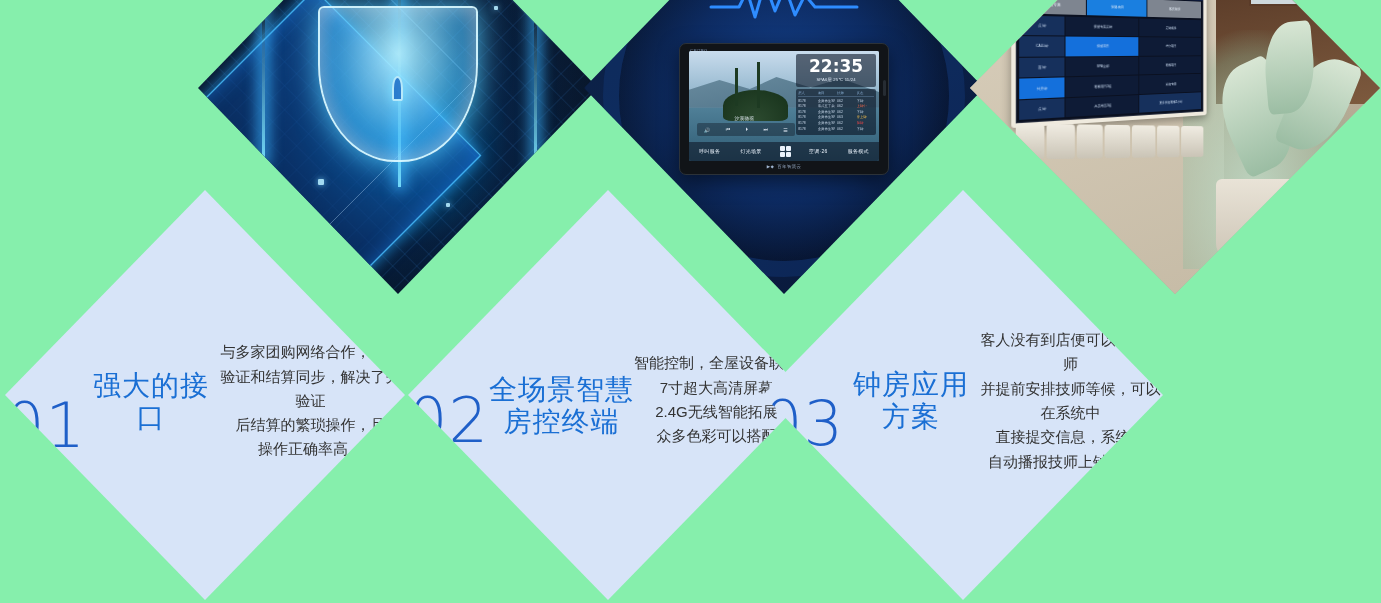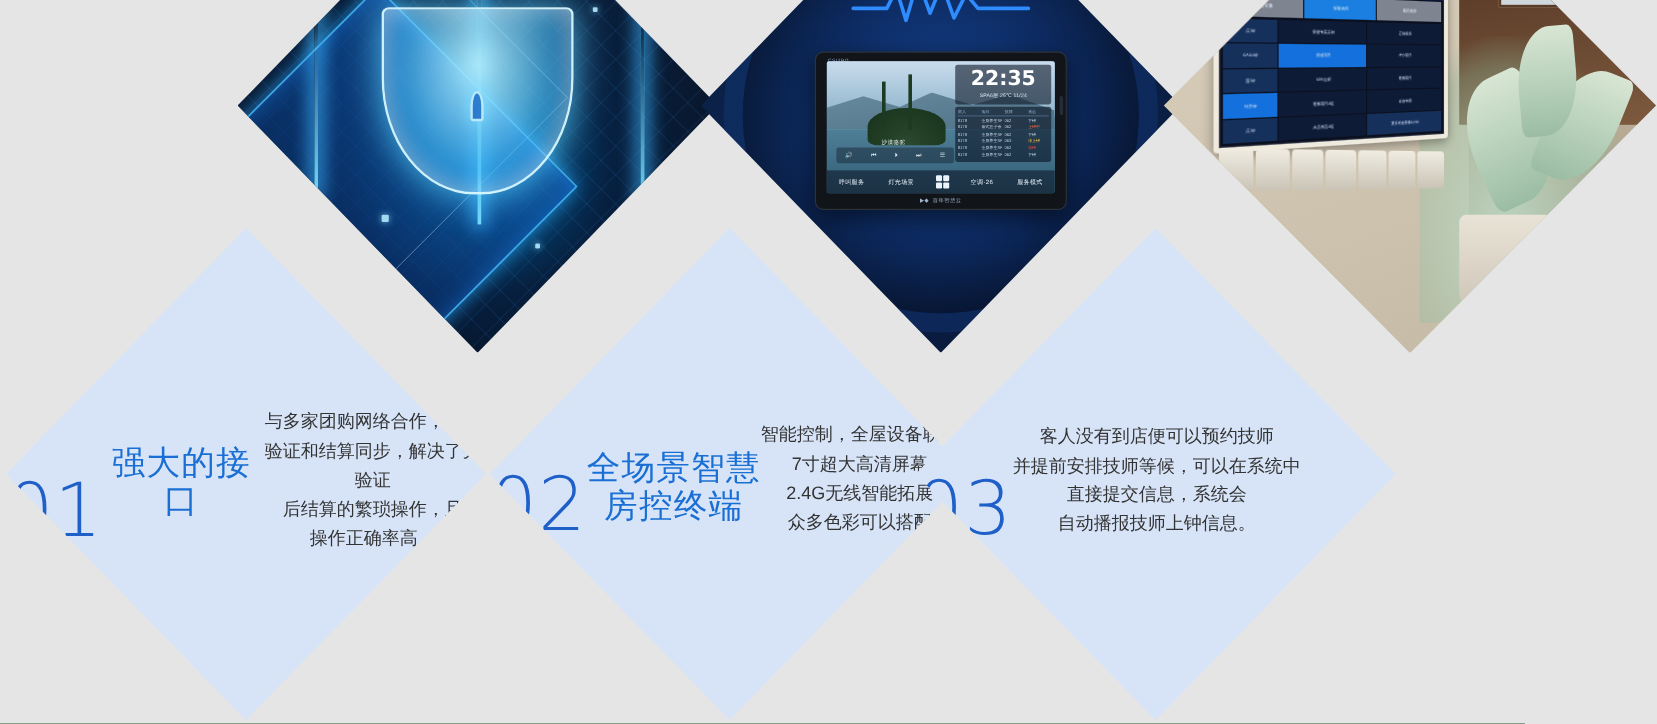"22:35" #stage { background: #e5e5e5 -> #86efac }
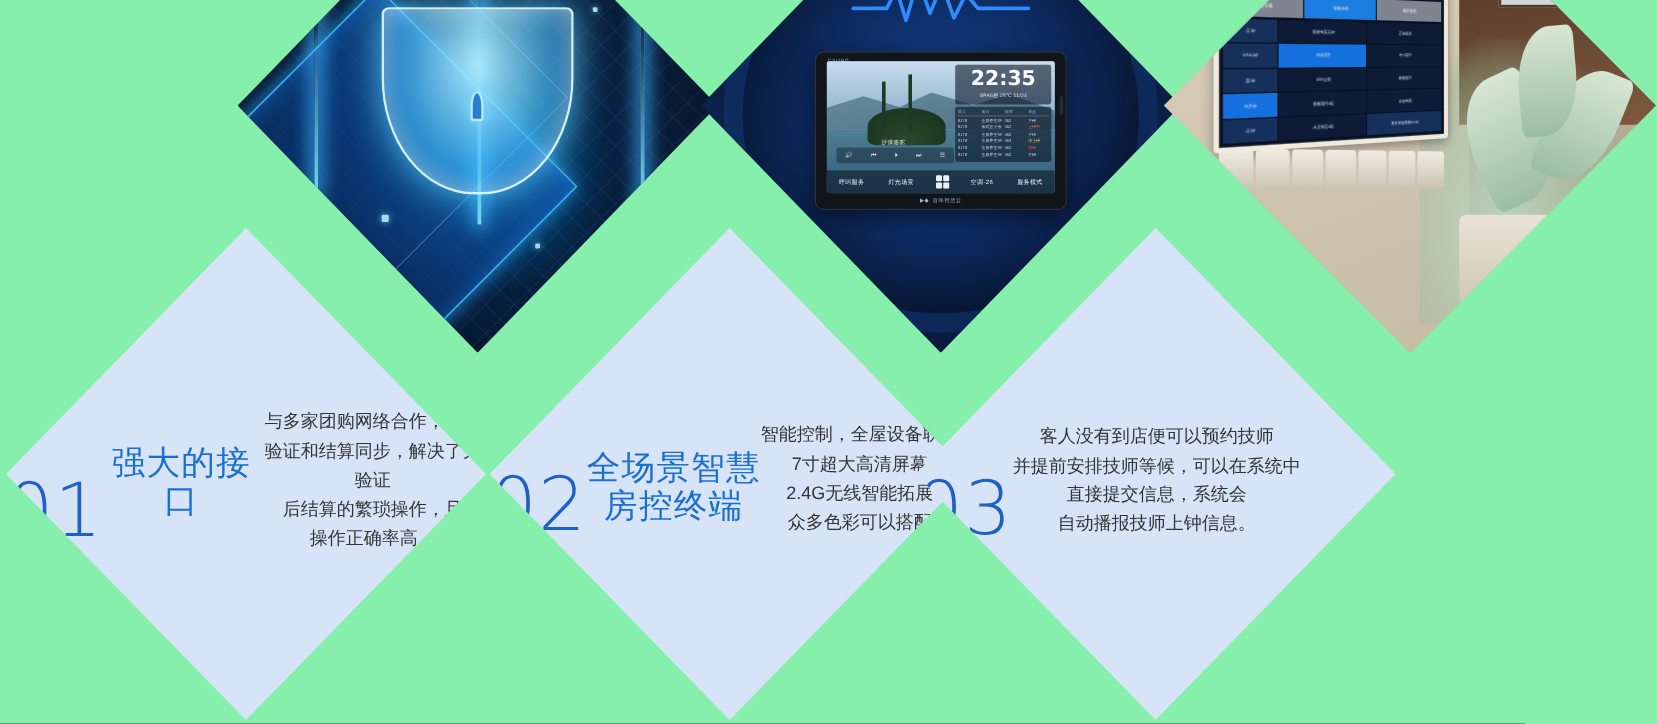"钟房应用方案" div.title { html: none -> <div>钟房应用方案</div> }
